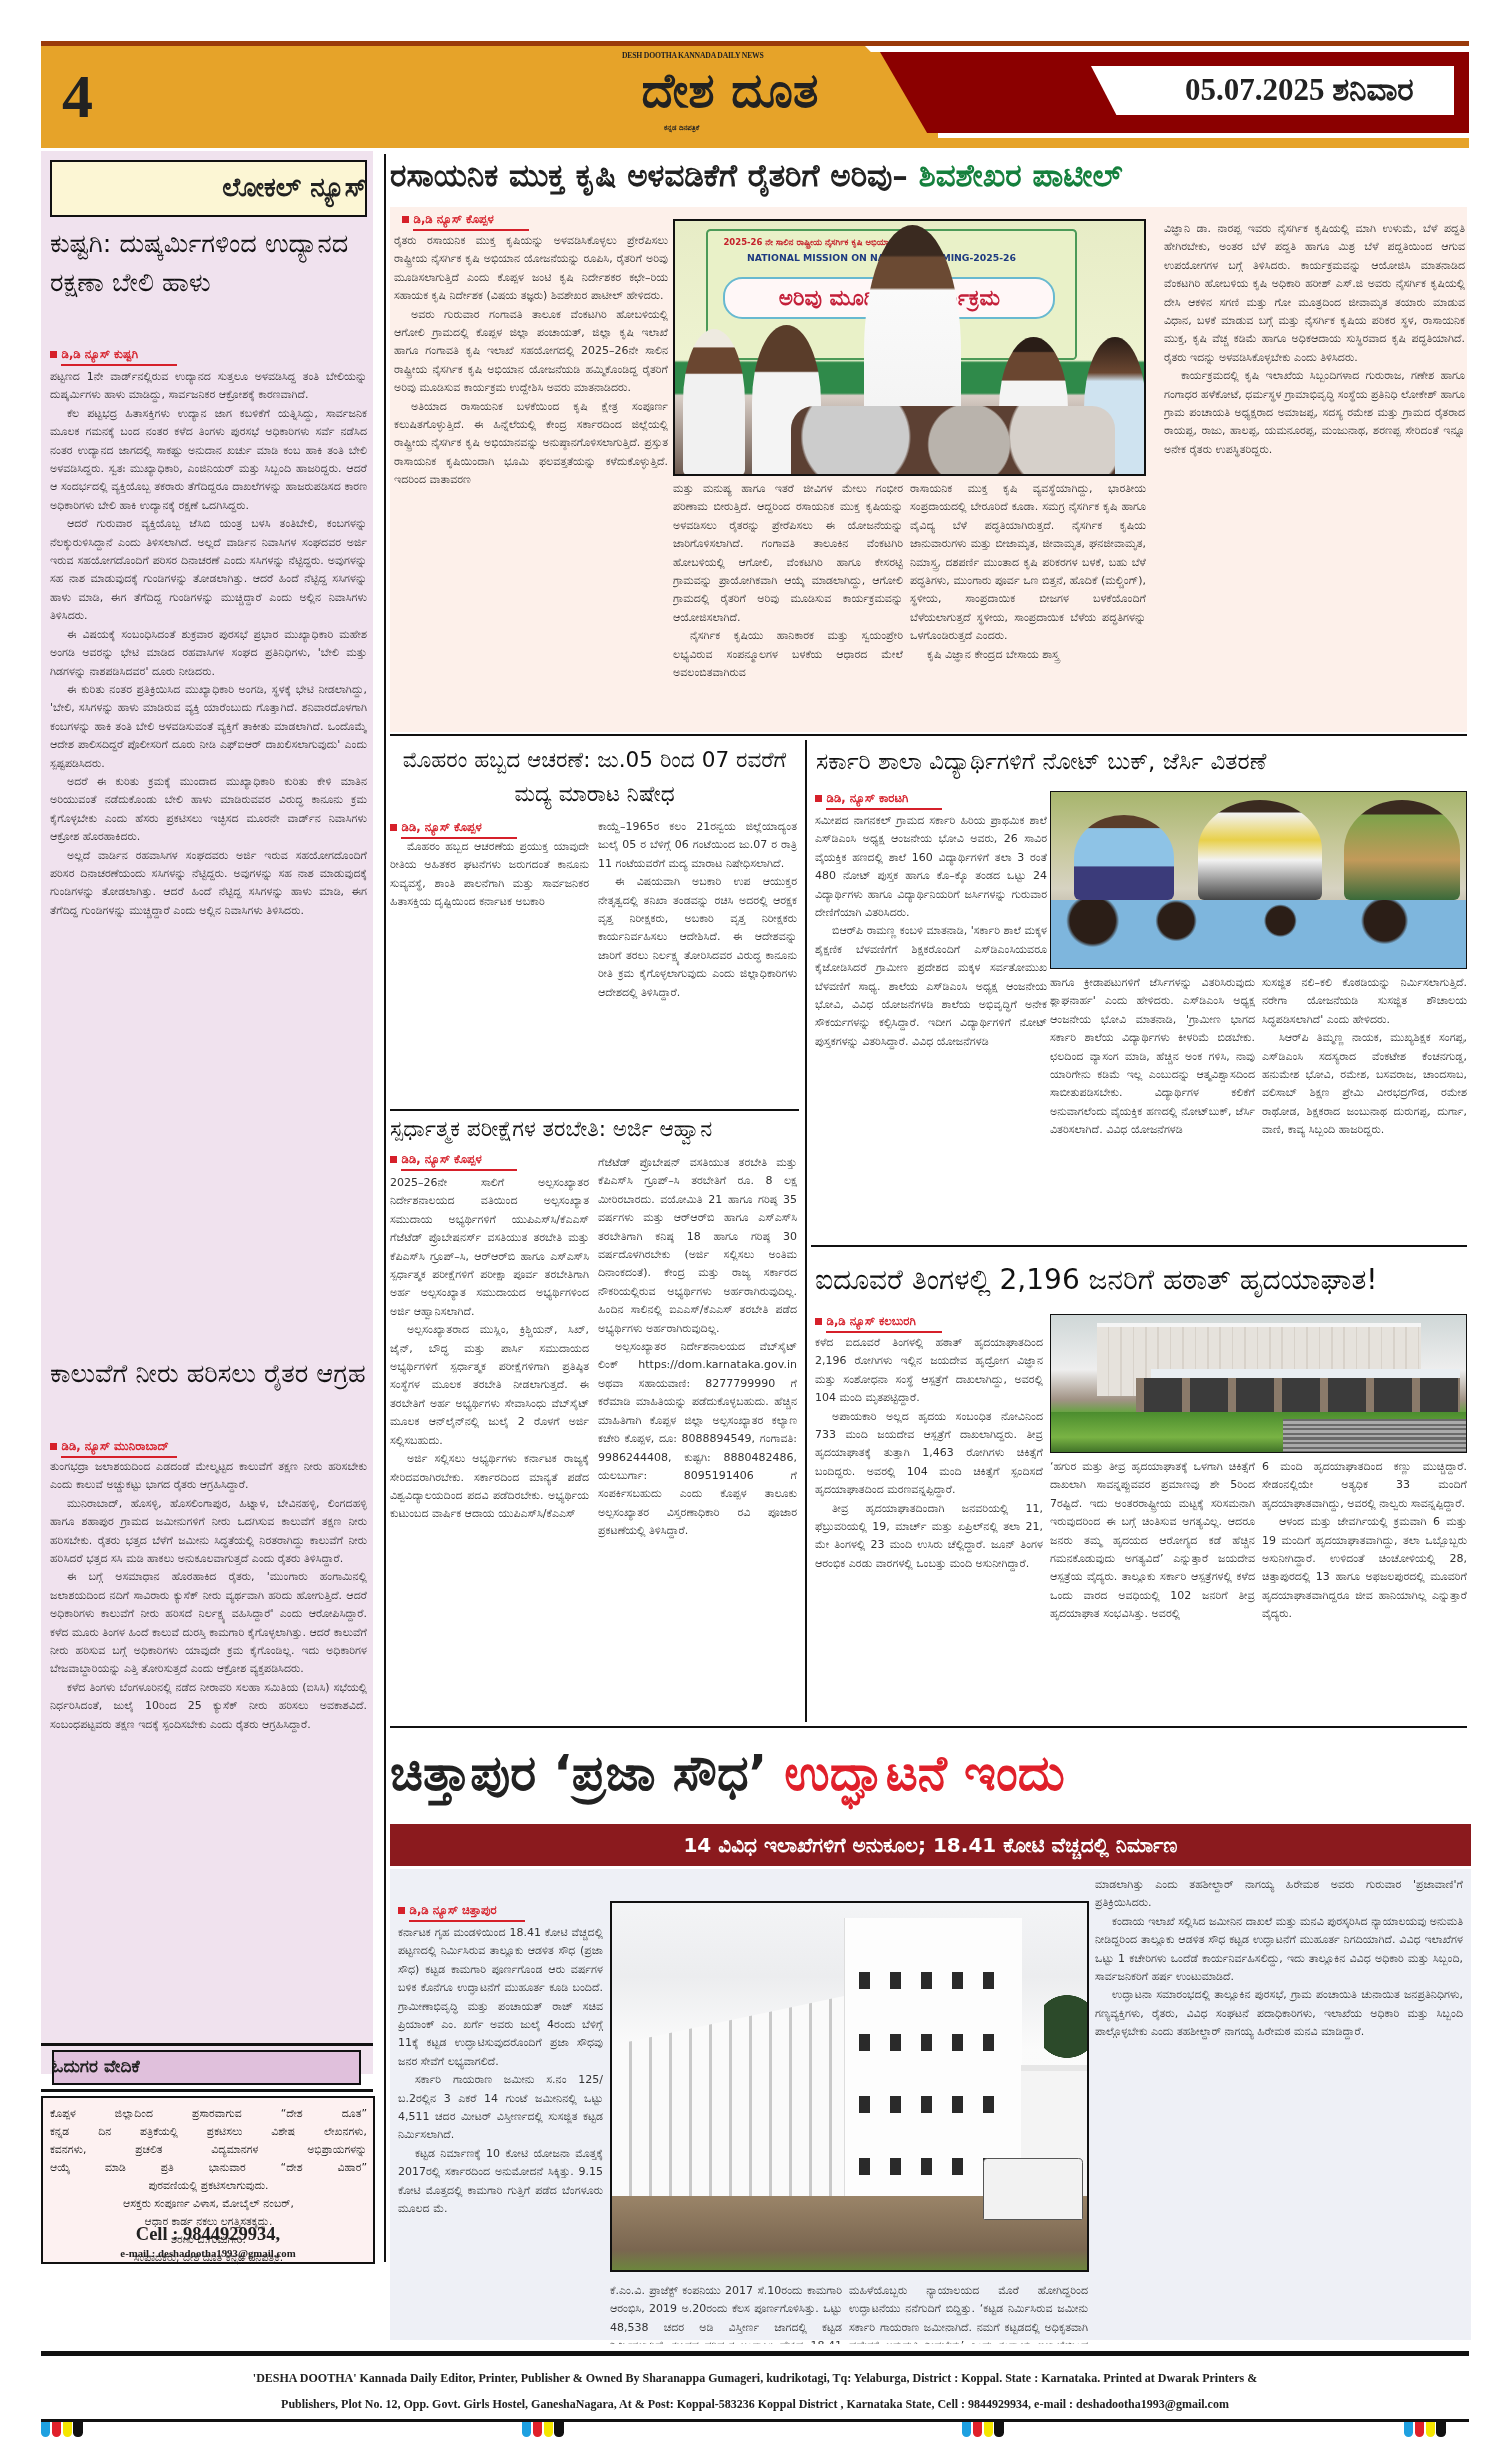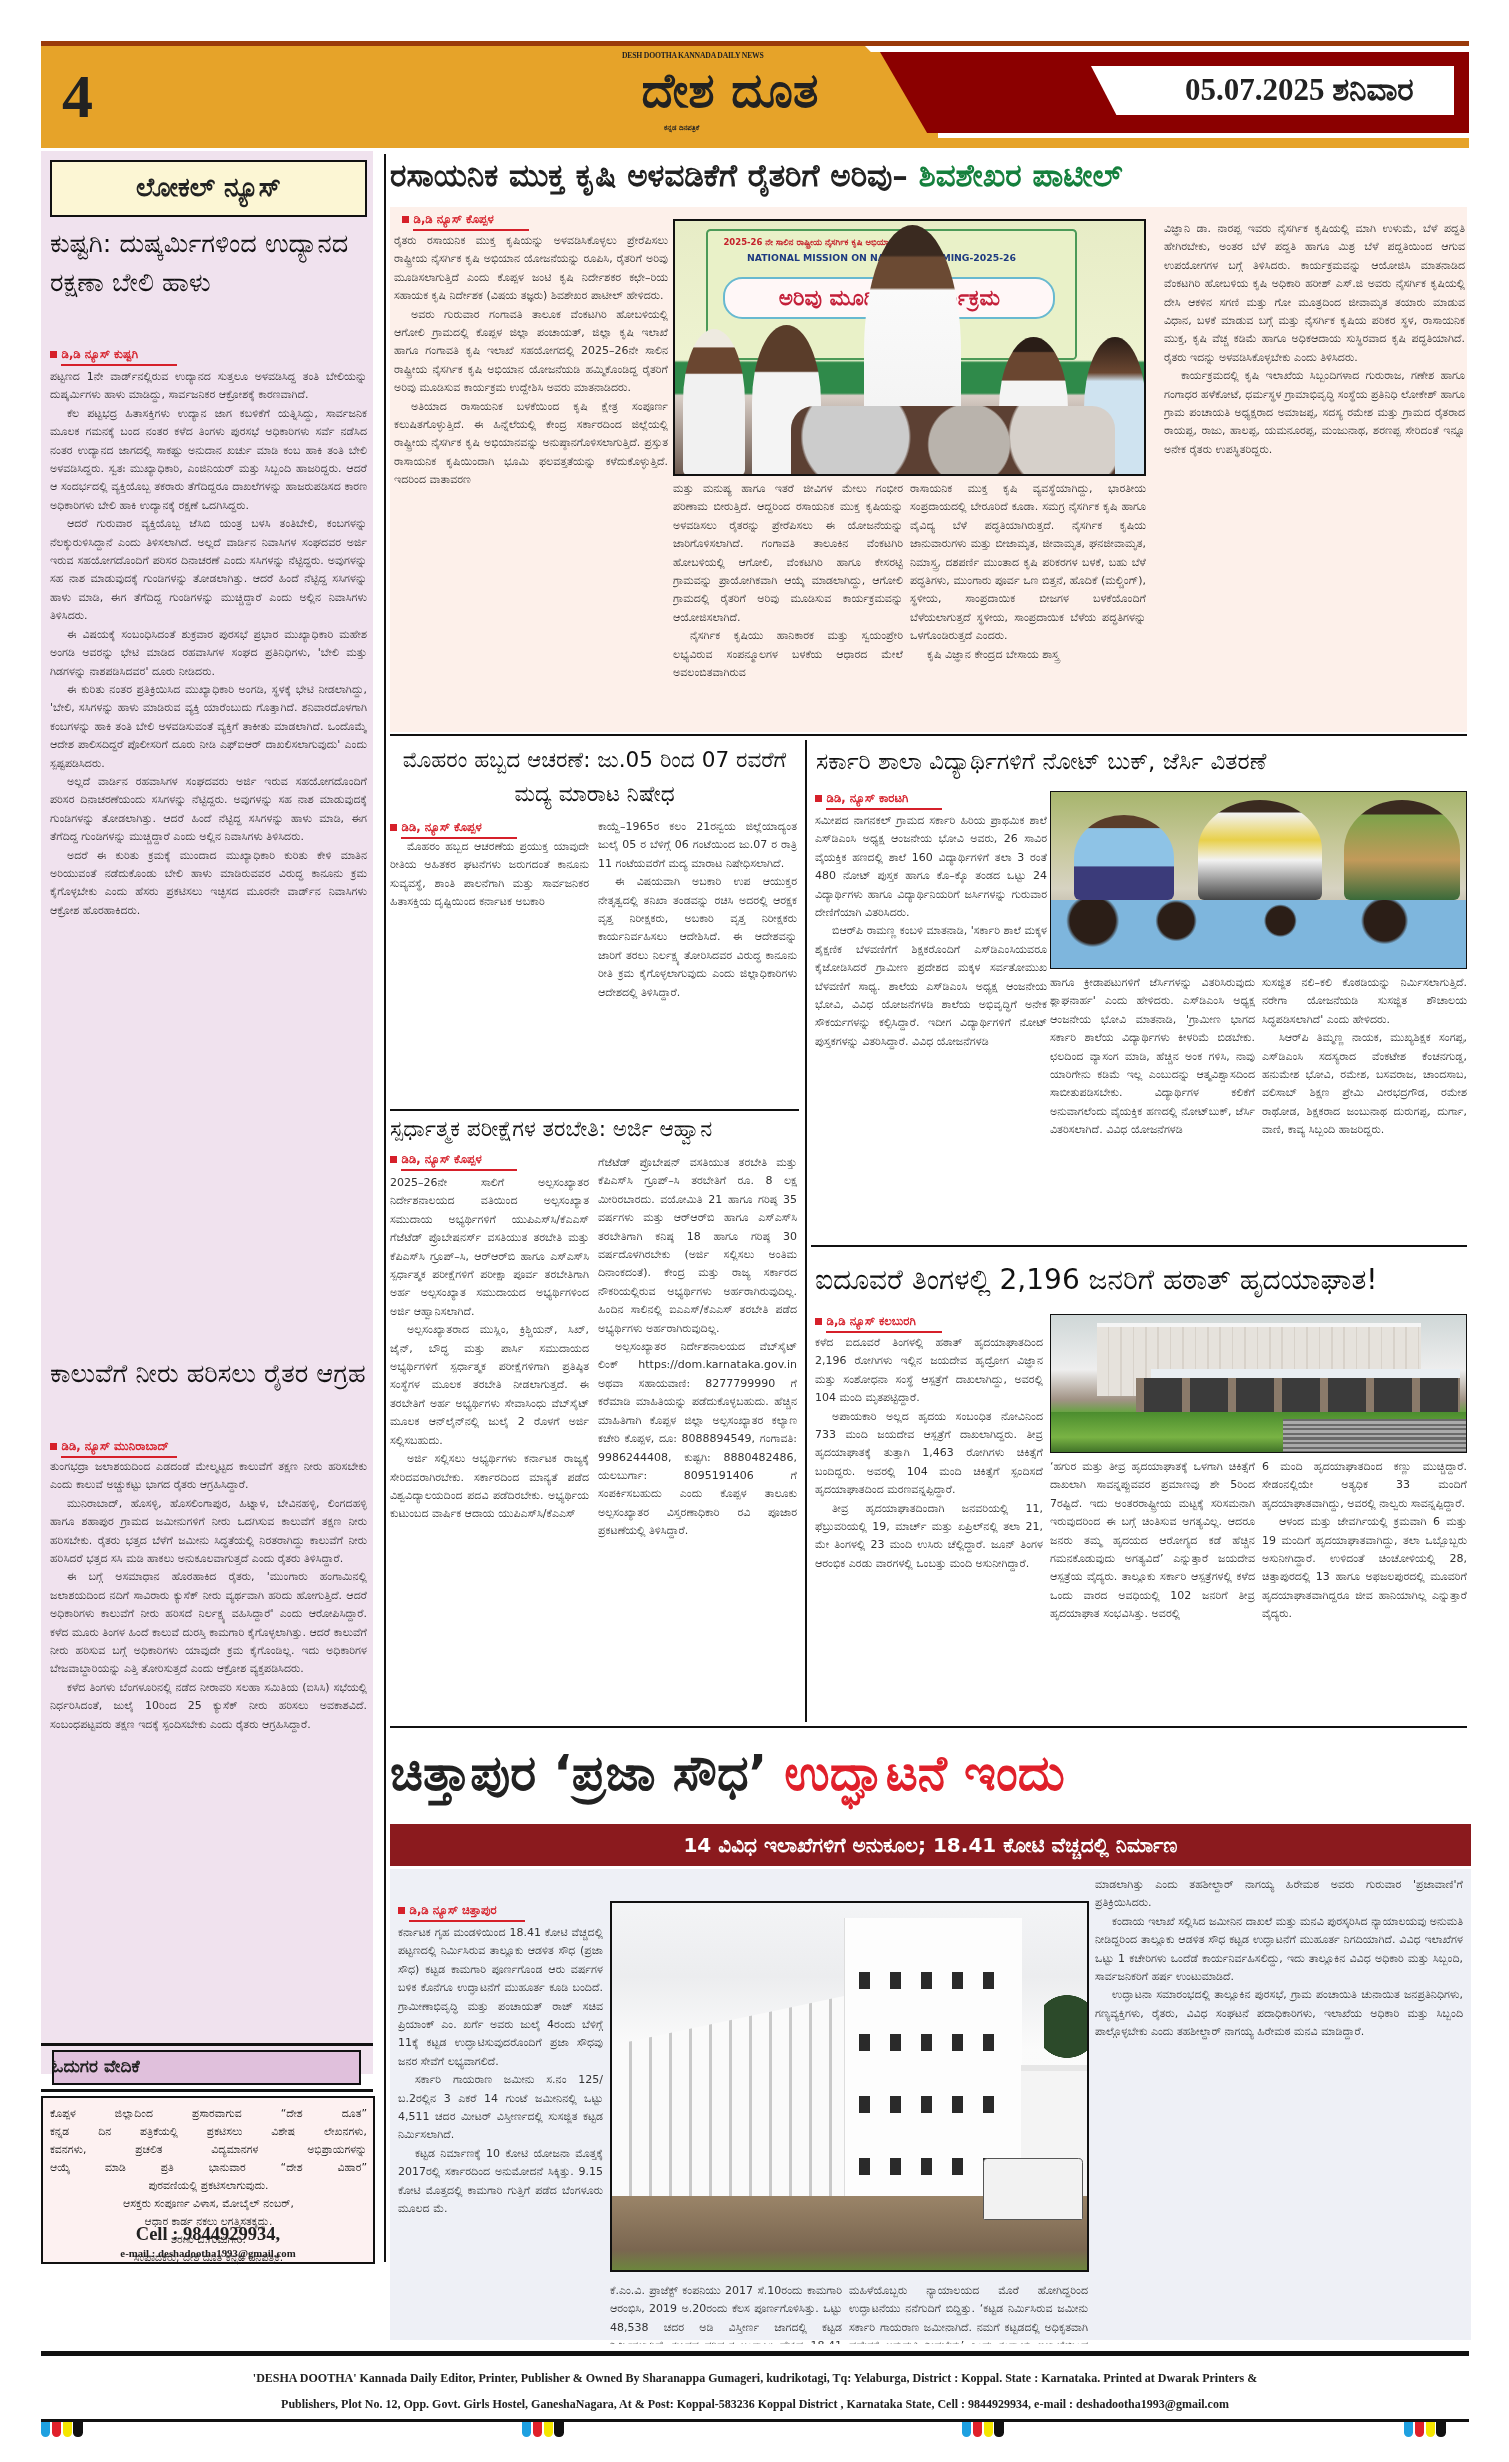"ಲೋಕಲ್ ನ್ಯೂಸ್" #ln-title { text-align: center -> right }
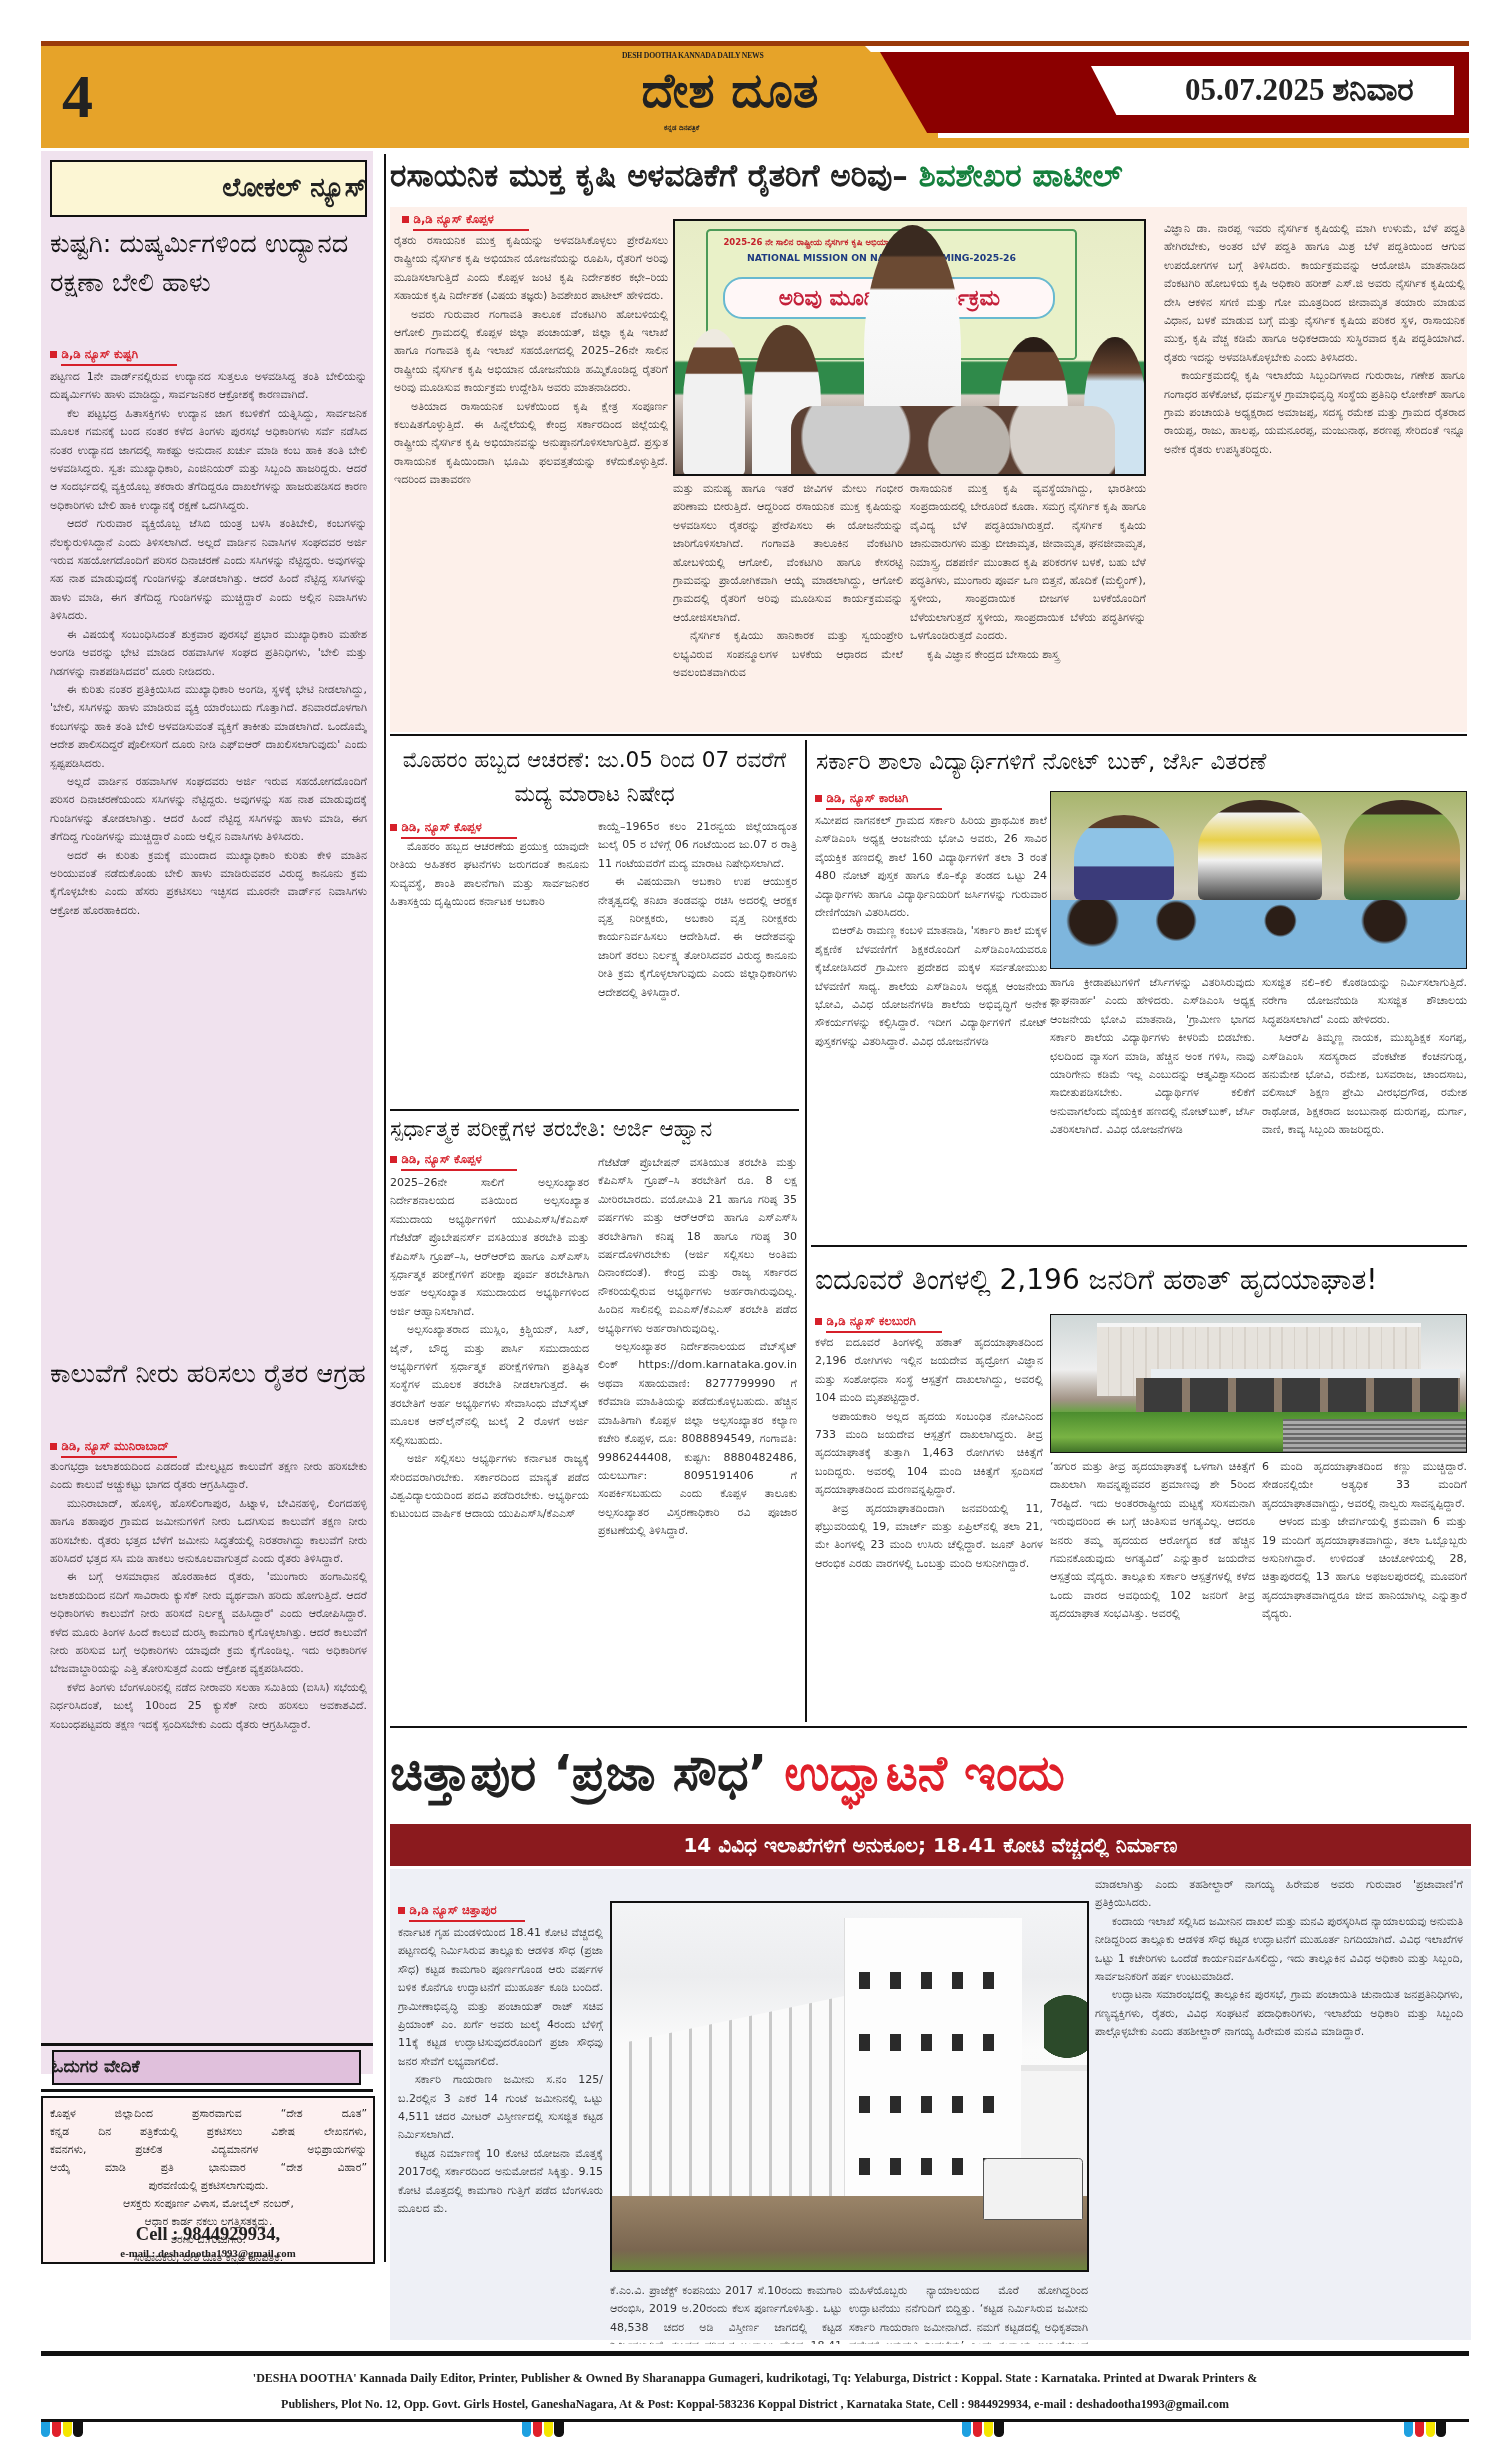"ಅಲ್ಲದೆ ವಾರ್ಡಿನ ರಹವಾಸಿಗಳ ಸಂಘದವರು ಅರ್ಜಿ" p { order: before "ಅದರೆ ಈ ಕುರಿತು ಕ್ರಮಕ್ಕೆ ಮುಂದಾದ" -> after "ಅದರೆ ಈ ಕುರಿತು ಕ್ರಮಕ್ಕೆ ಮುಂದಾದ" }
